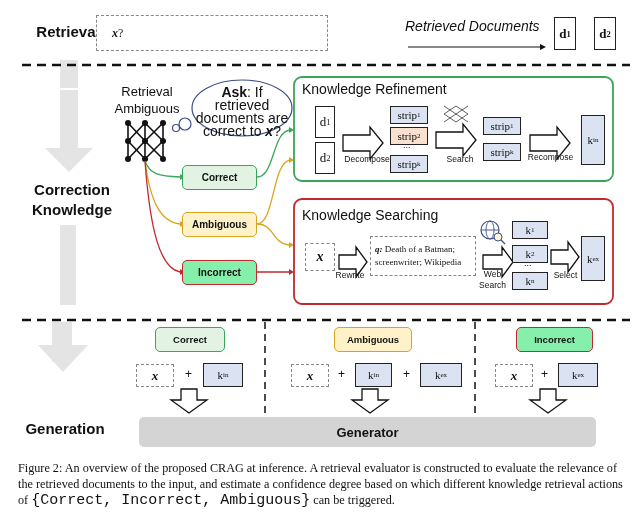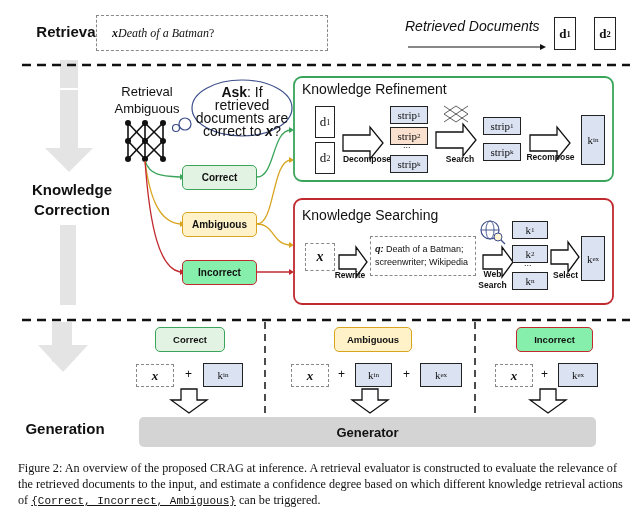"Death of a Batman" i { html: <i>Death of a Batman</i> -> none }
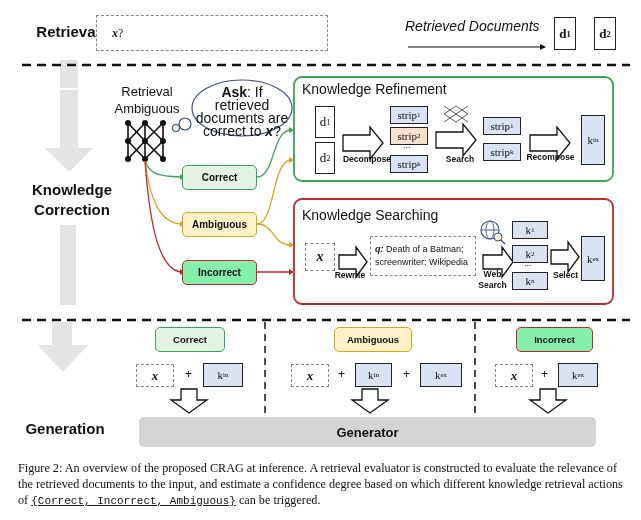"Decompose" .small-label { font-weight: bold -> normal }
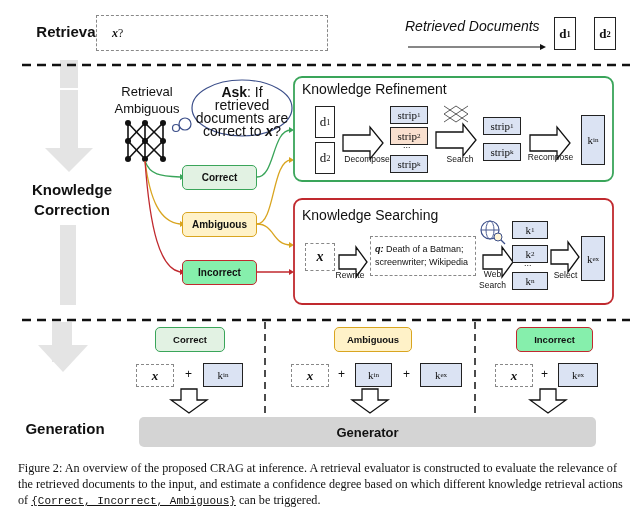"Knowledge" div { order: before "Correction" -> after "Correction" }
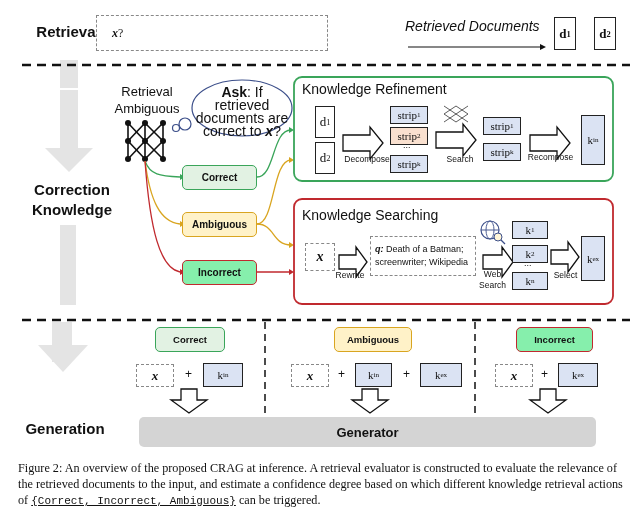"q: Death of a Batman;" div.box { font-family: none -> Liberation Serif, serif }
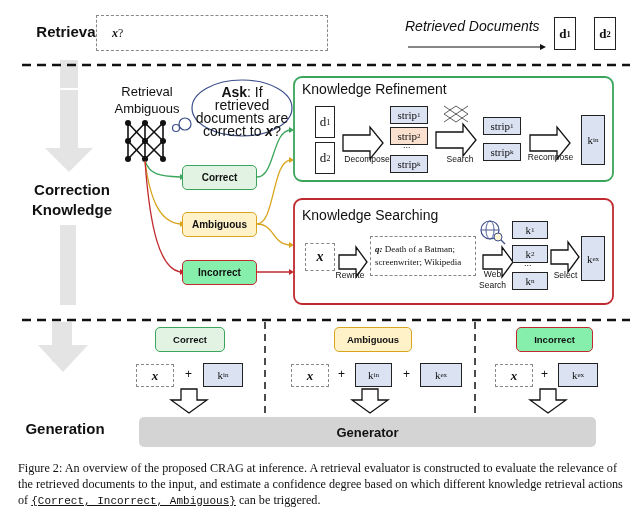"{Correct, Incorrect, Ambiguous}" .mono { font-size: 11px -> 15px; text-decoration: underline -> none }
